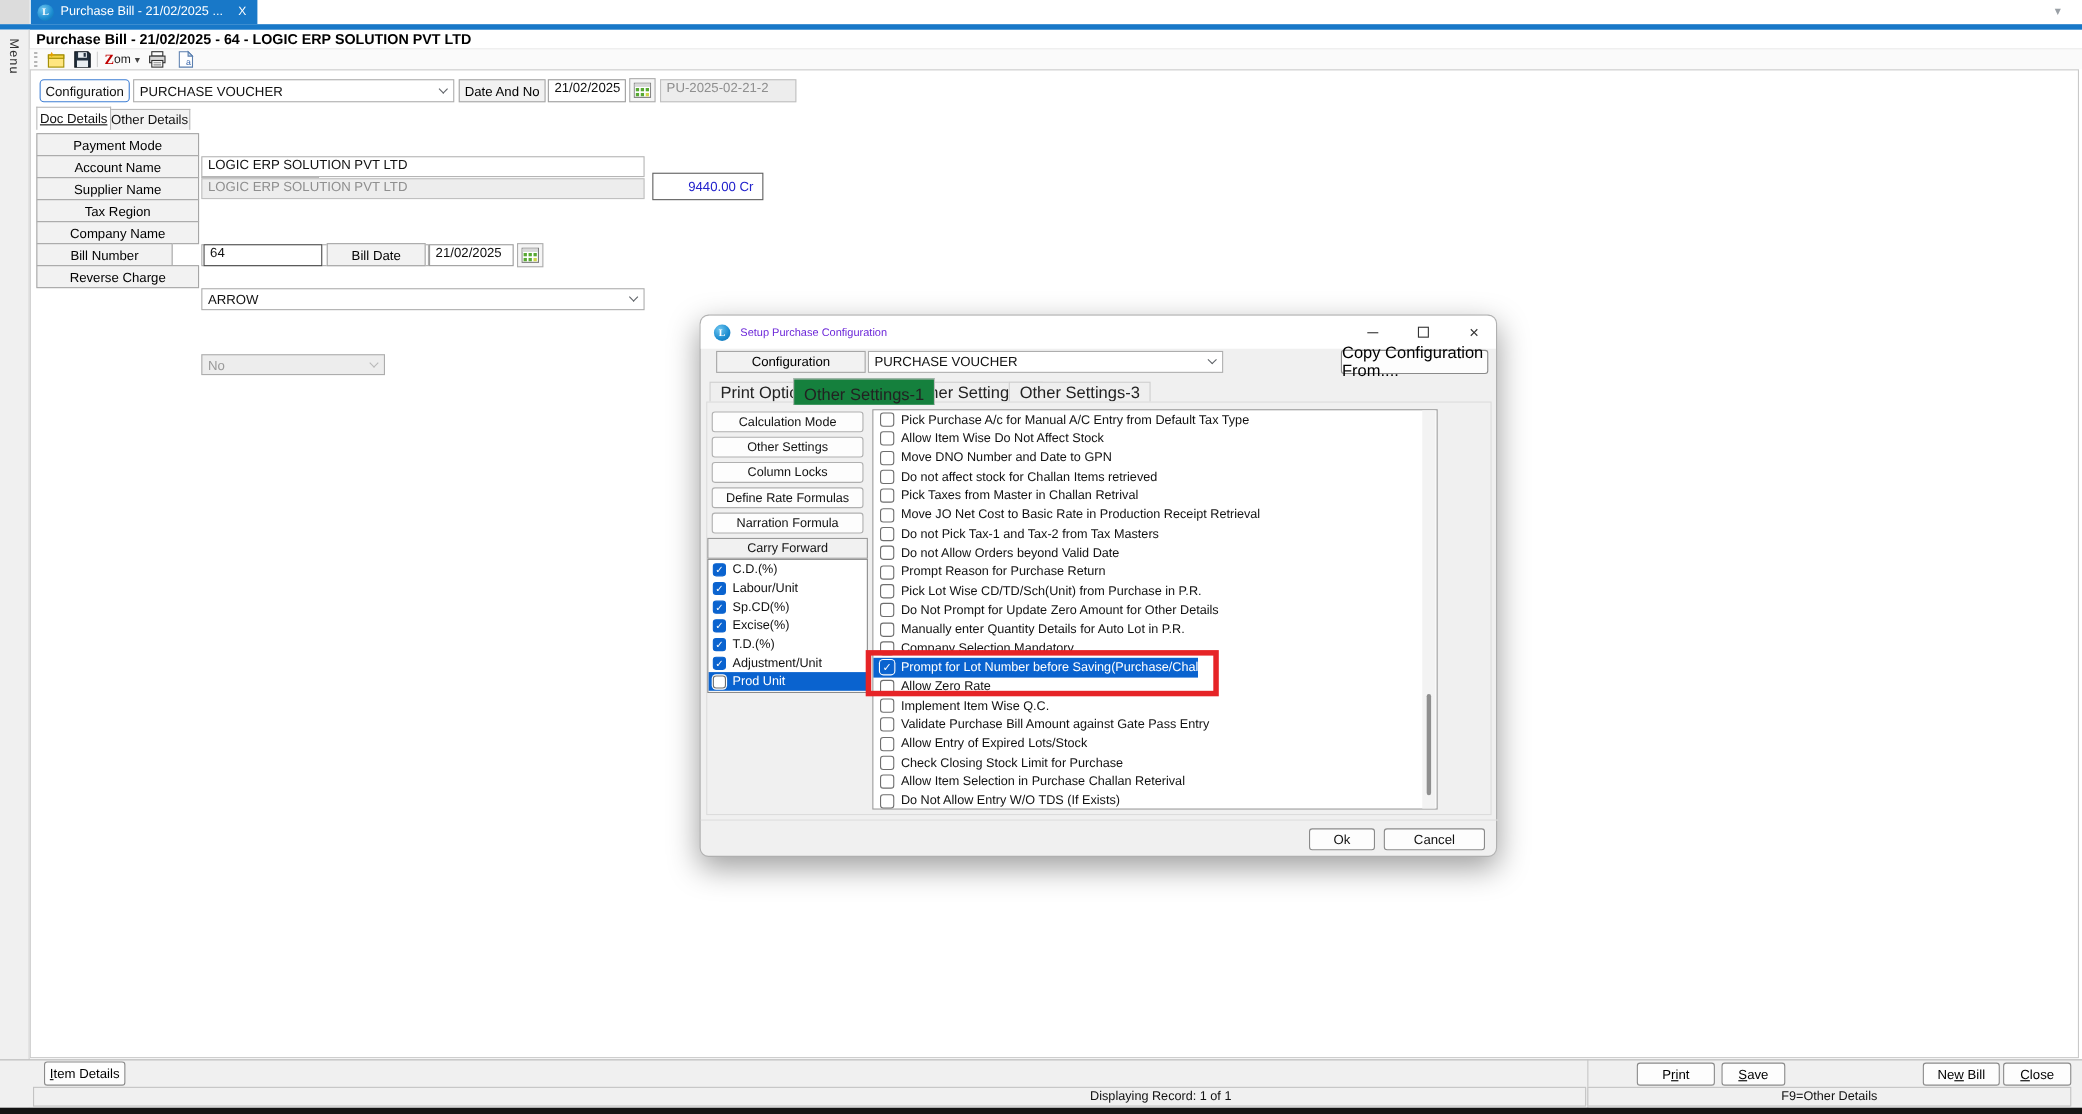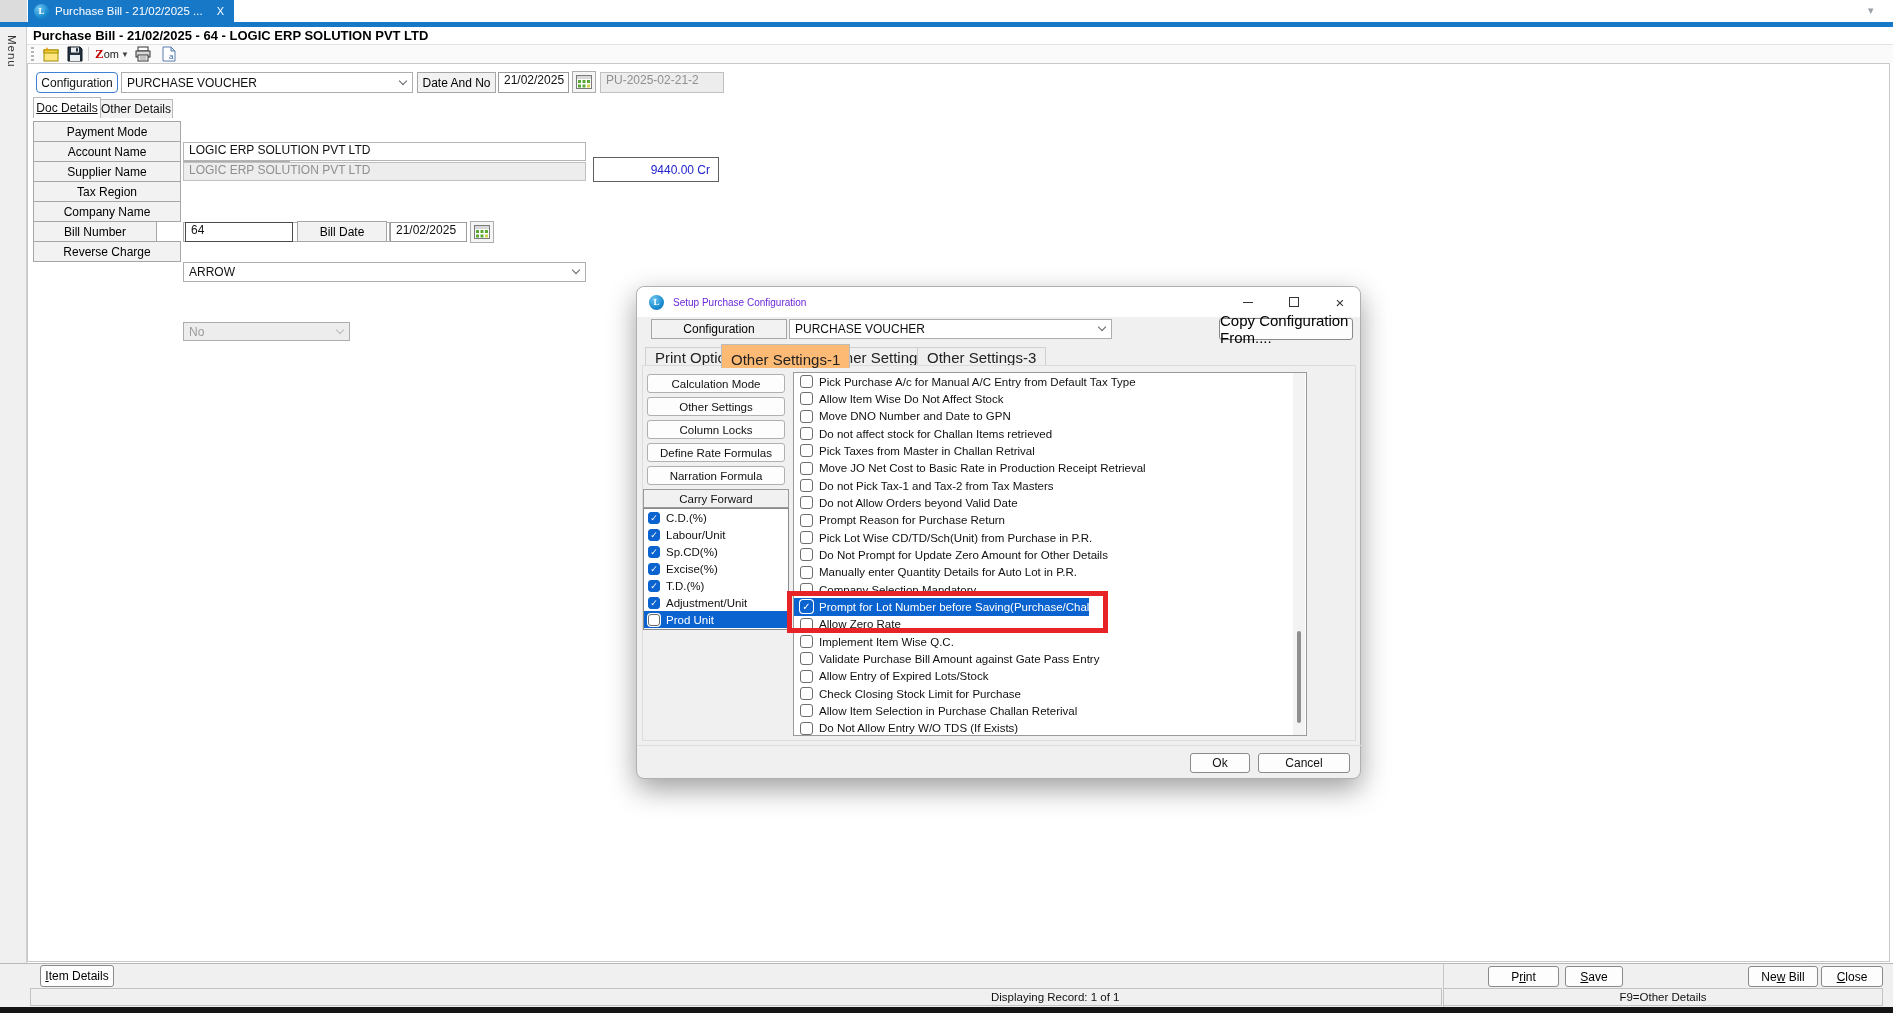"9440.00 Cr" .balance-box { width: 126px -> 101px }
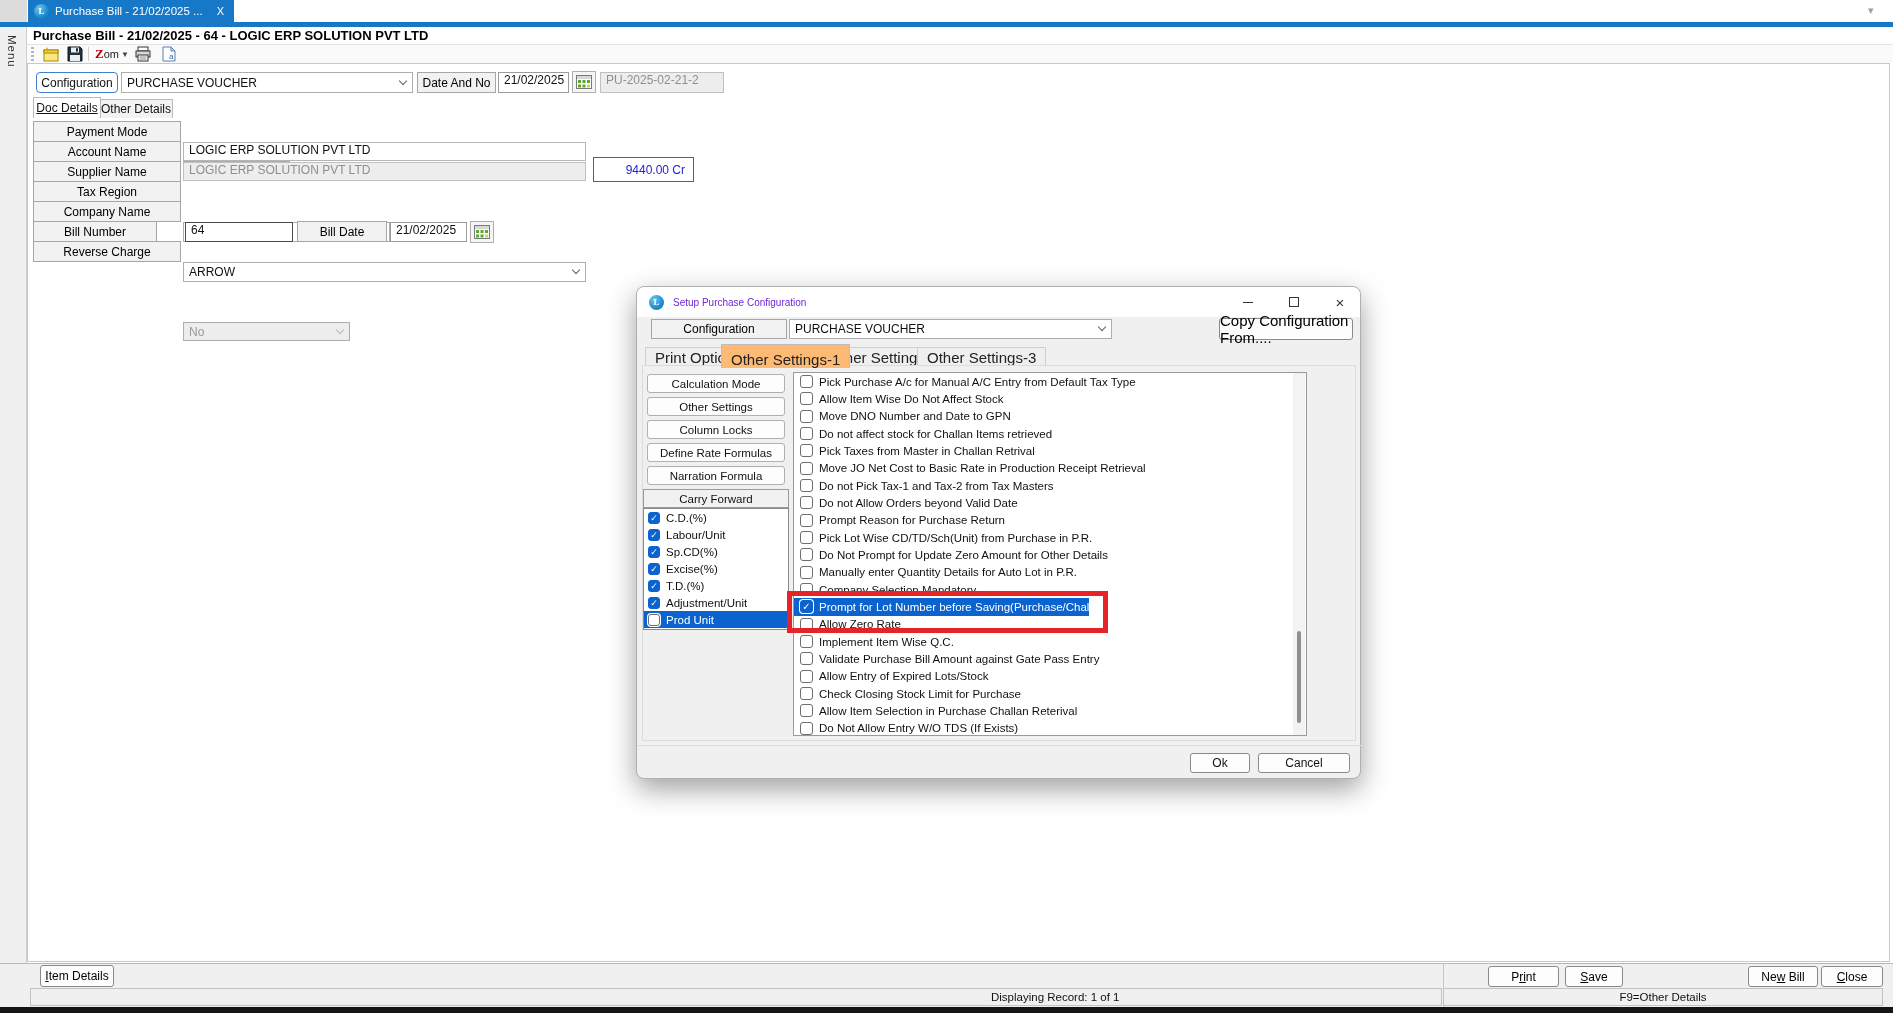"Other Settings-1" .dlg-tab.active { background: #fdba74 -> #15803d }
